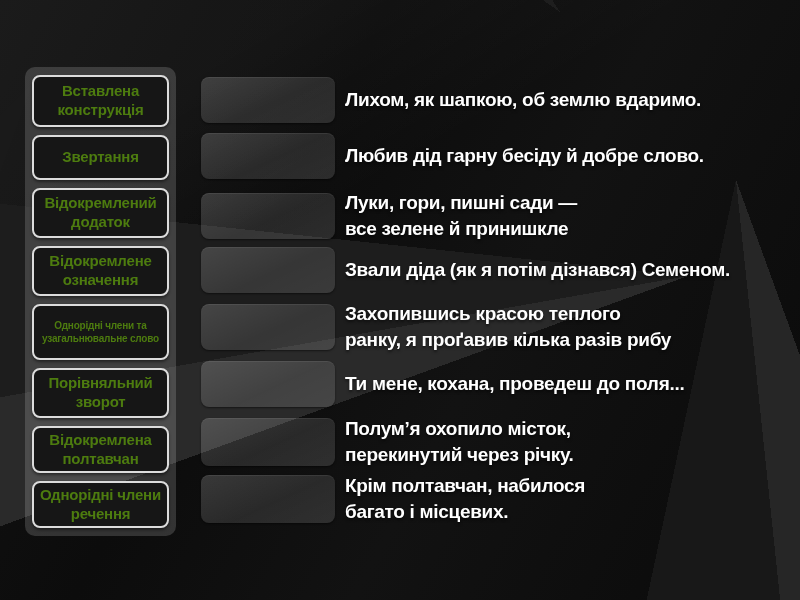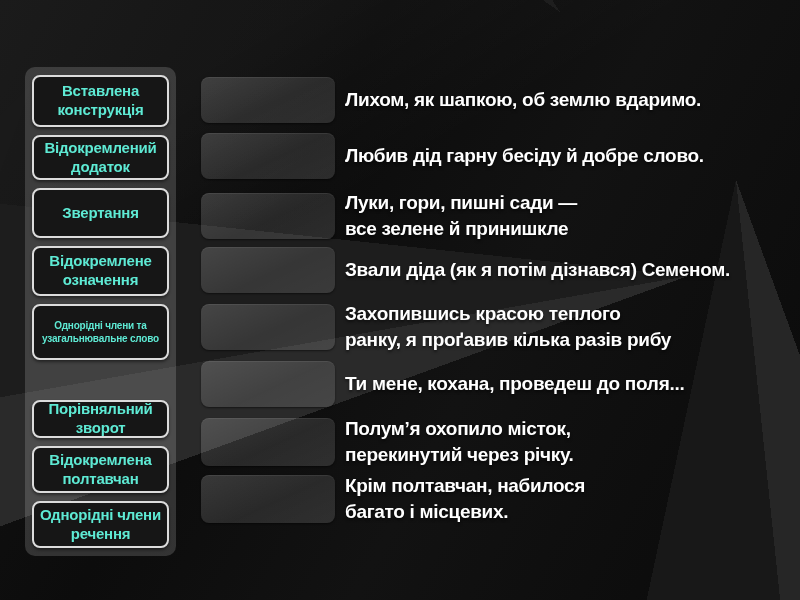"Вставлена конструкція" .answer-tile { color: #5eead4 -> #4d7c0f }
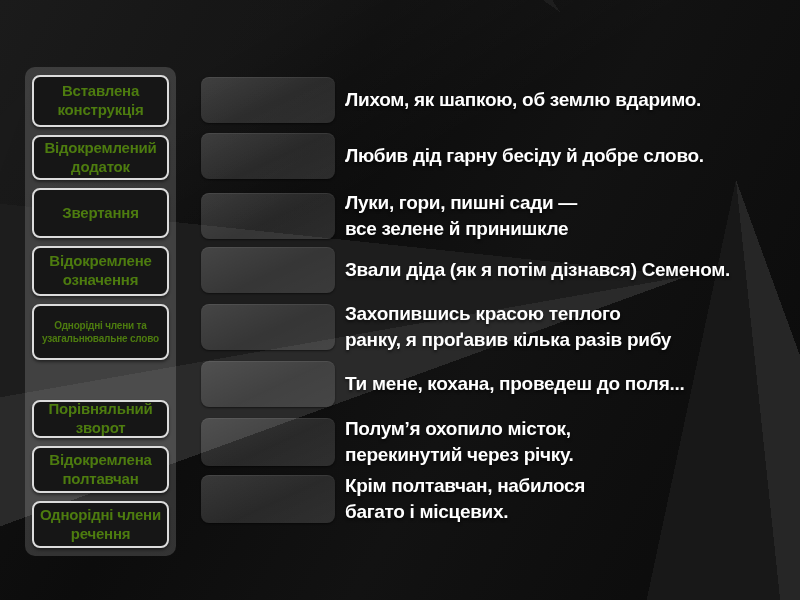"Відокремлений додаток" div.answer-tile { order: before "Звертання" -> after "Звертання" }
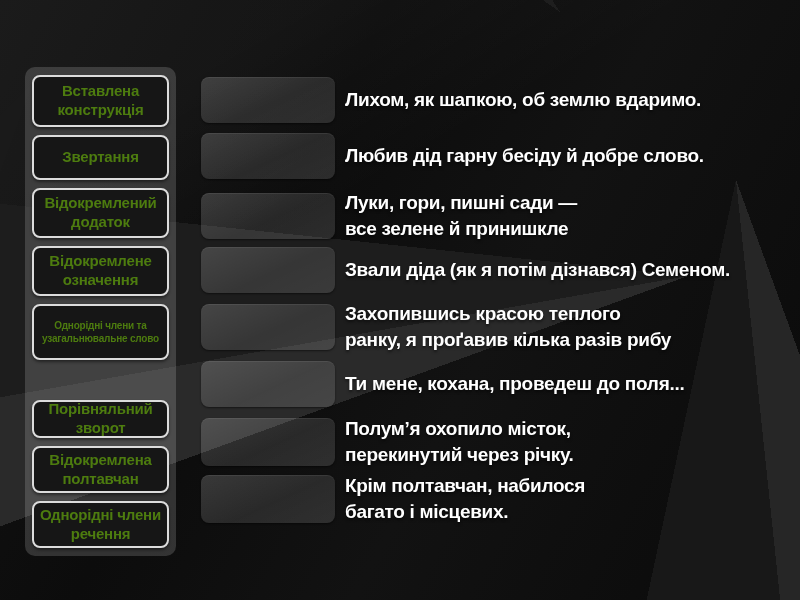"Порівняльний зворот" .answer-tile:nth-child(6) { height: 38px -> 50px; margin-top: 32px -> none }
